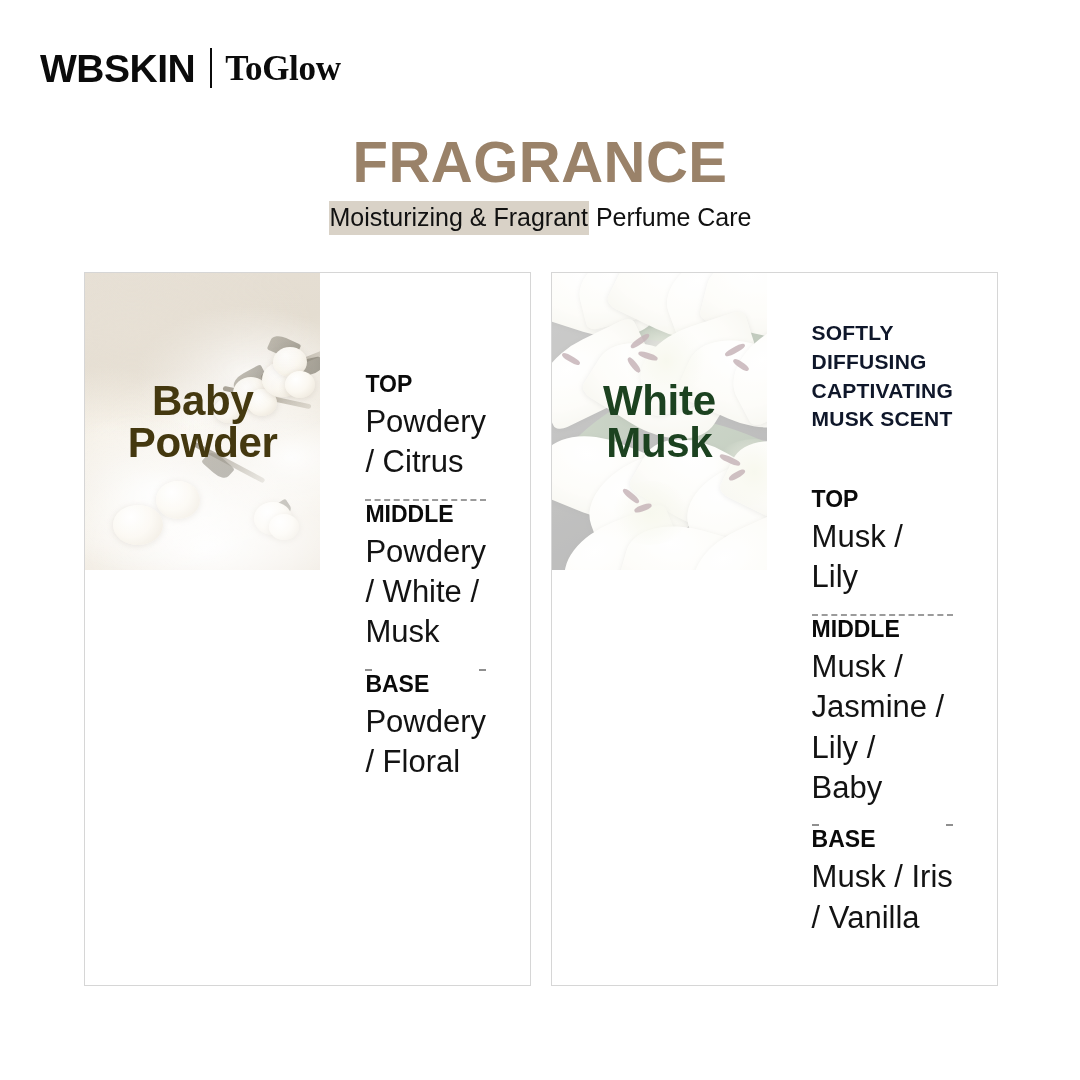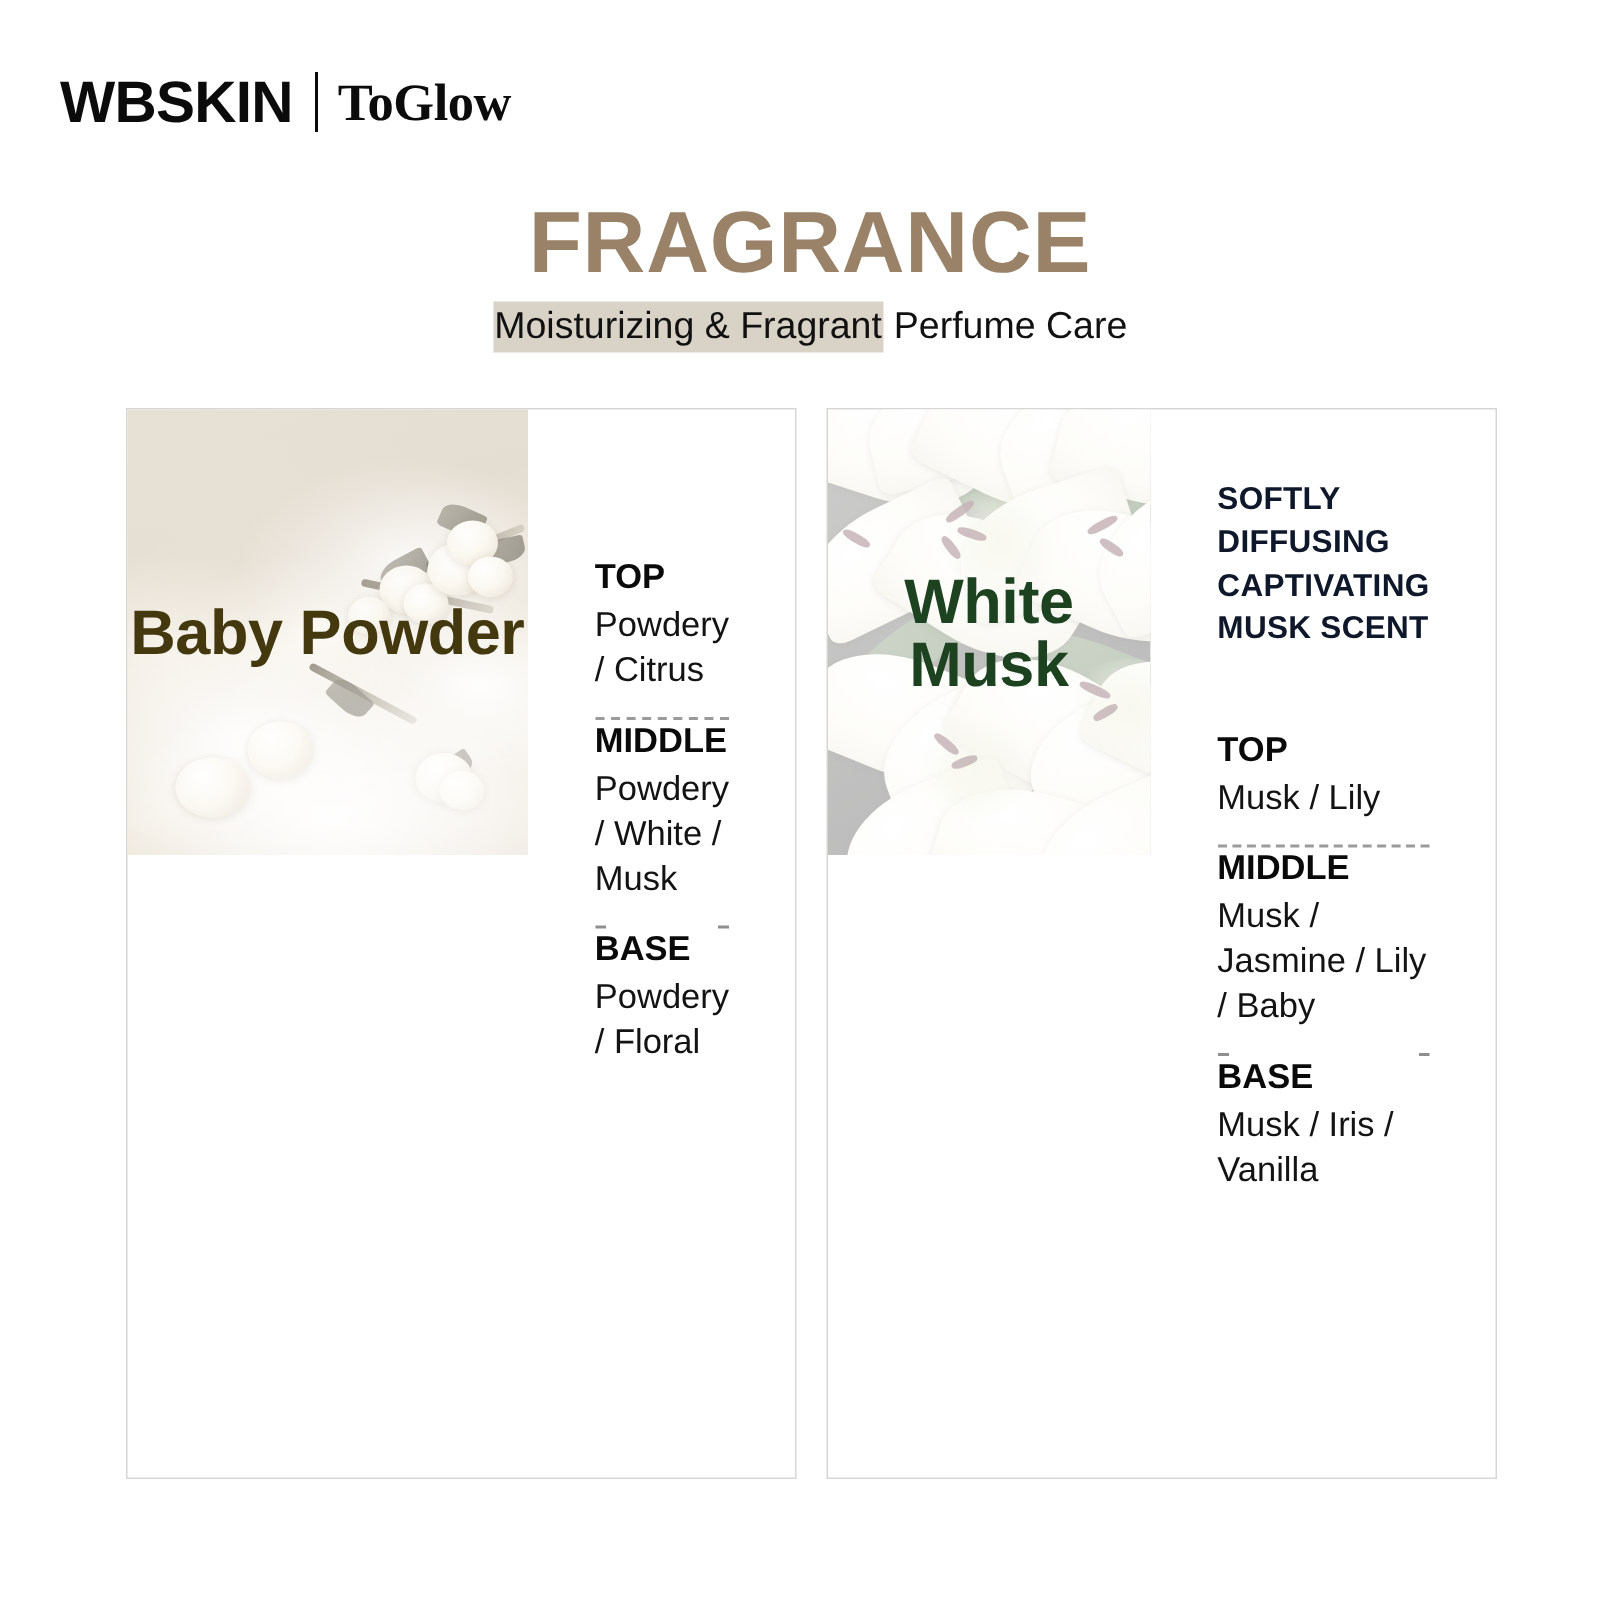"Powdery / Citrus" .note-value { font-size: 23px -> 31px }
